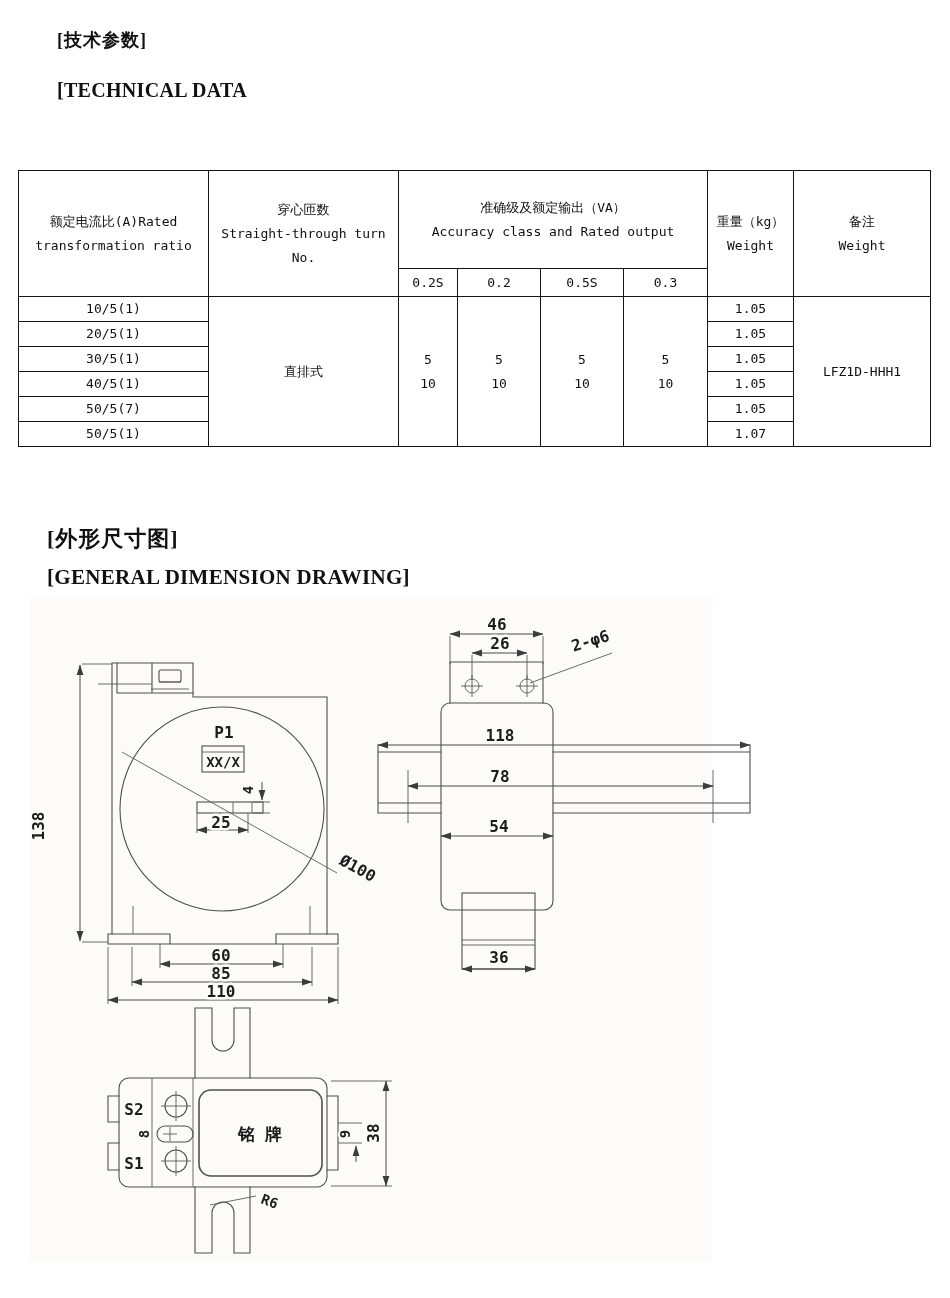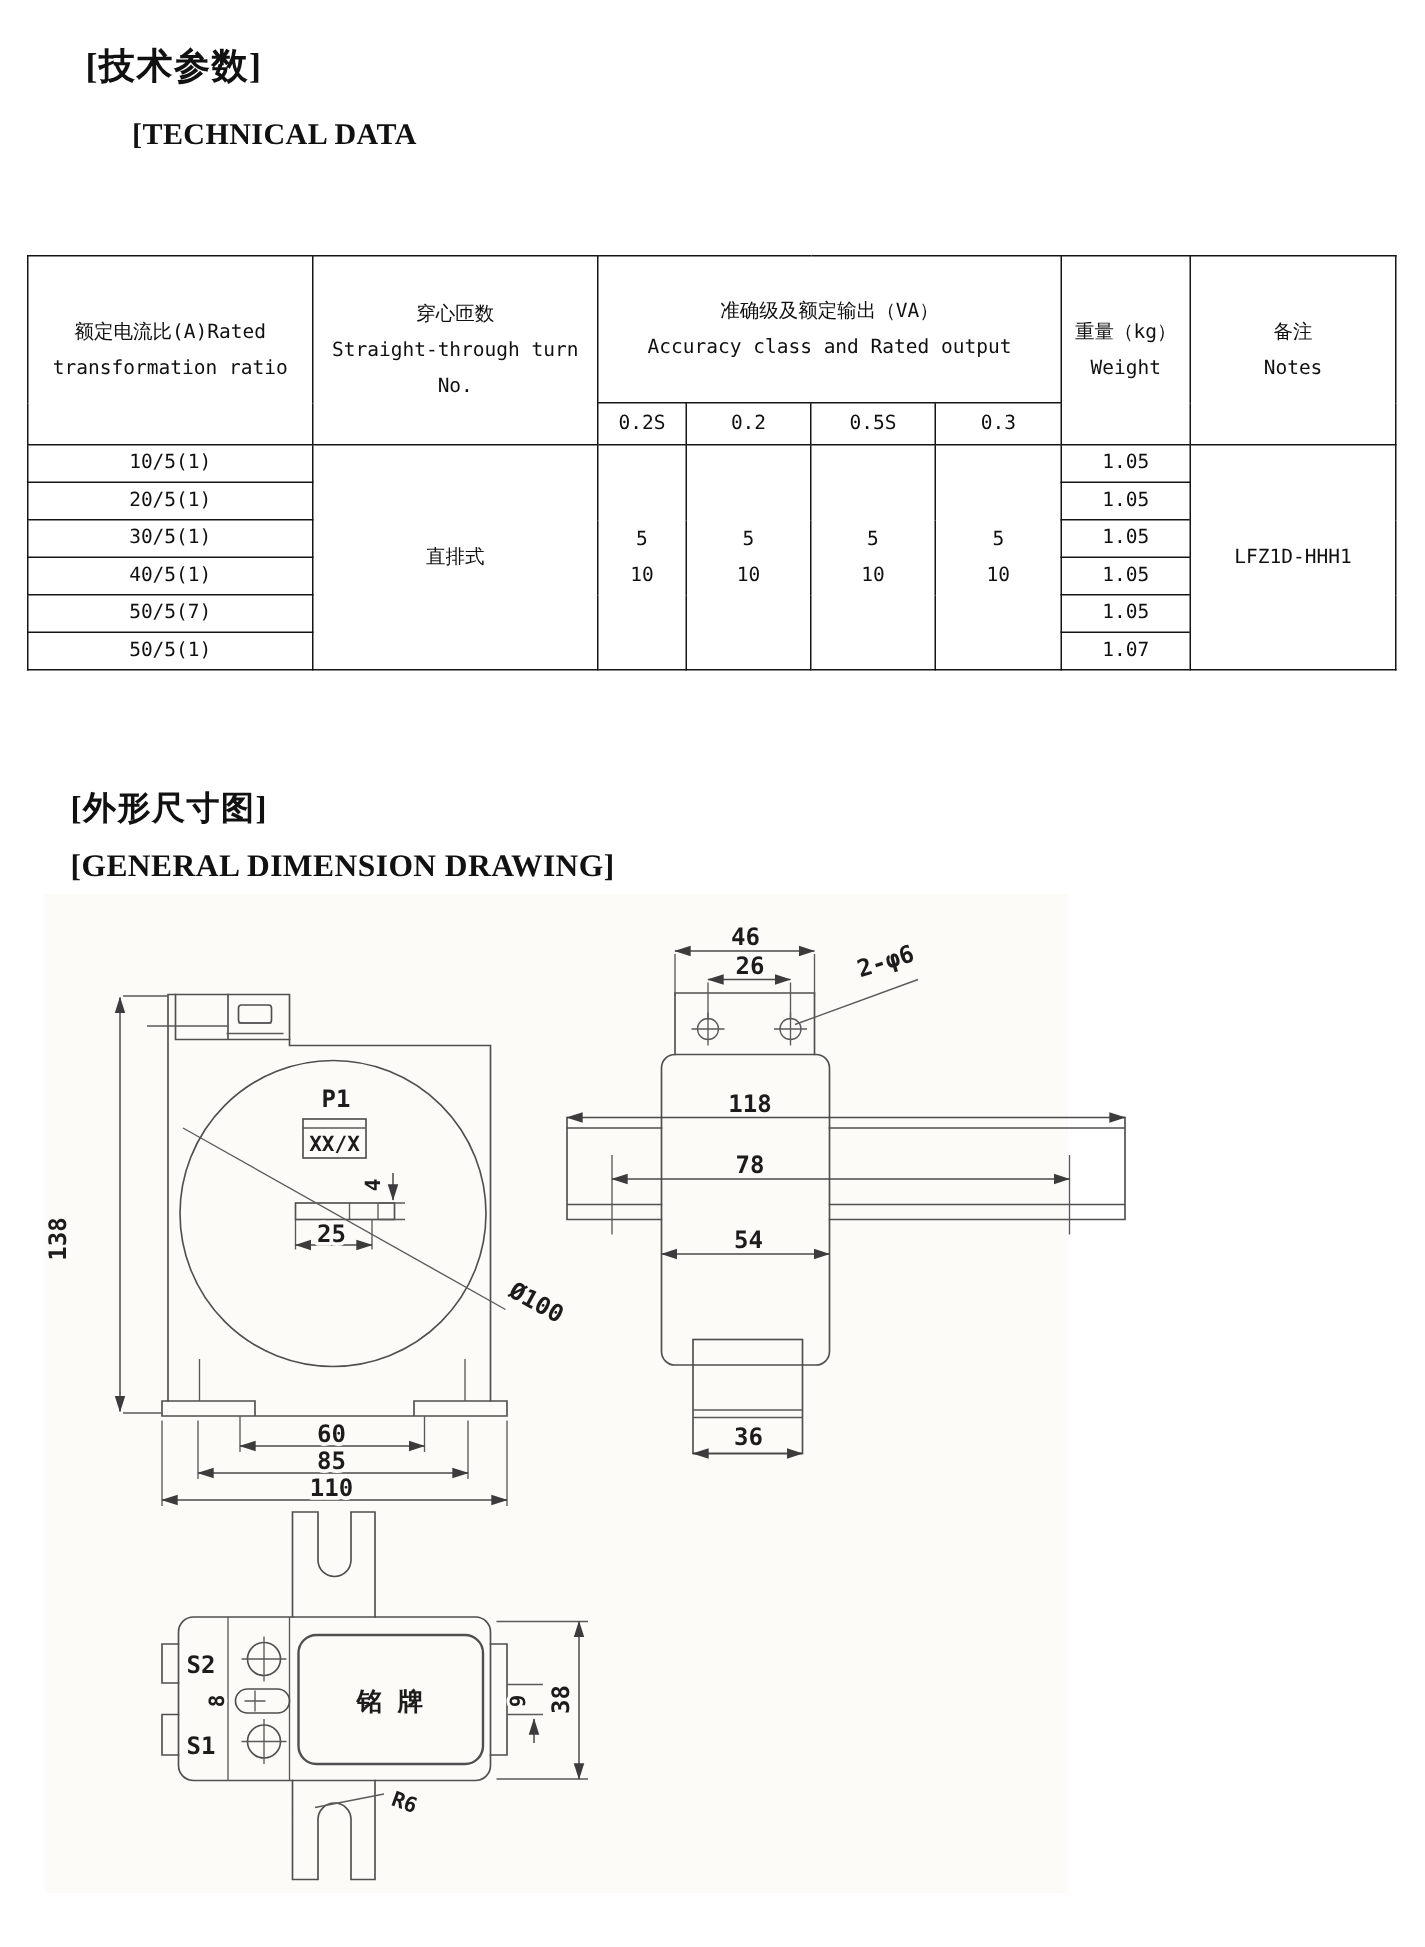"[技术参数]" .h-zh { font-size: 24px -> 18px }
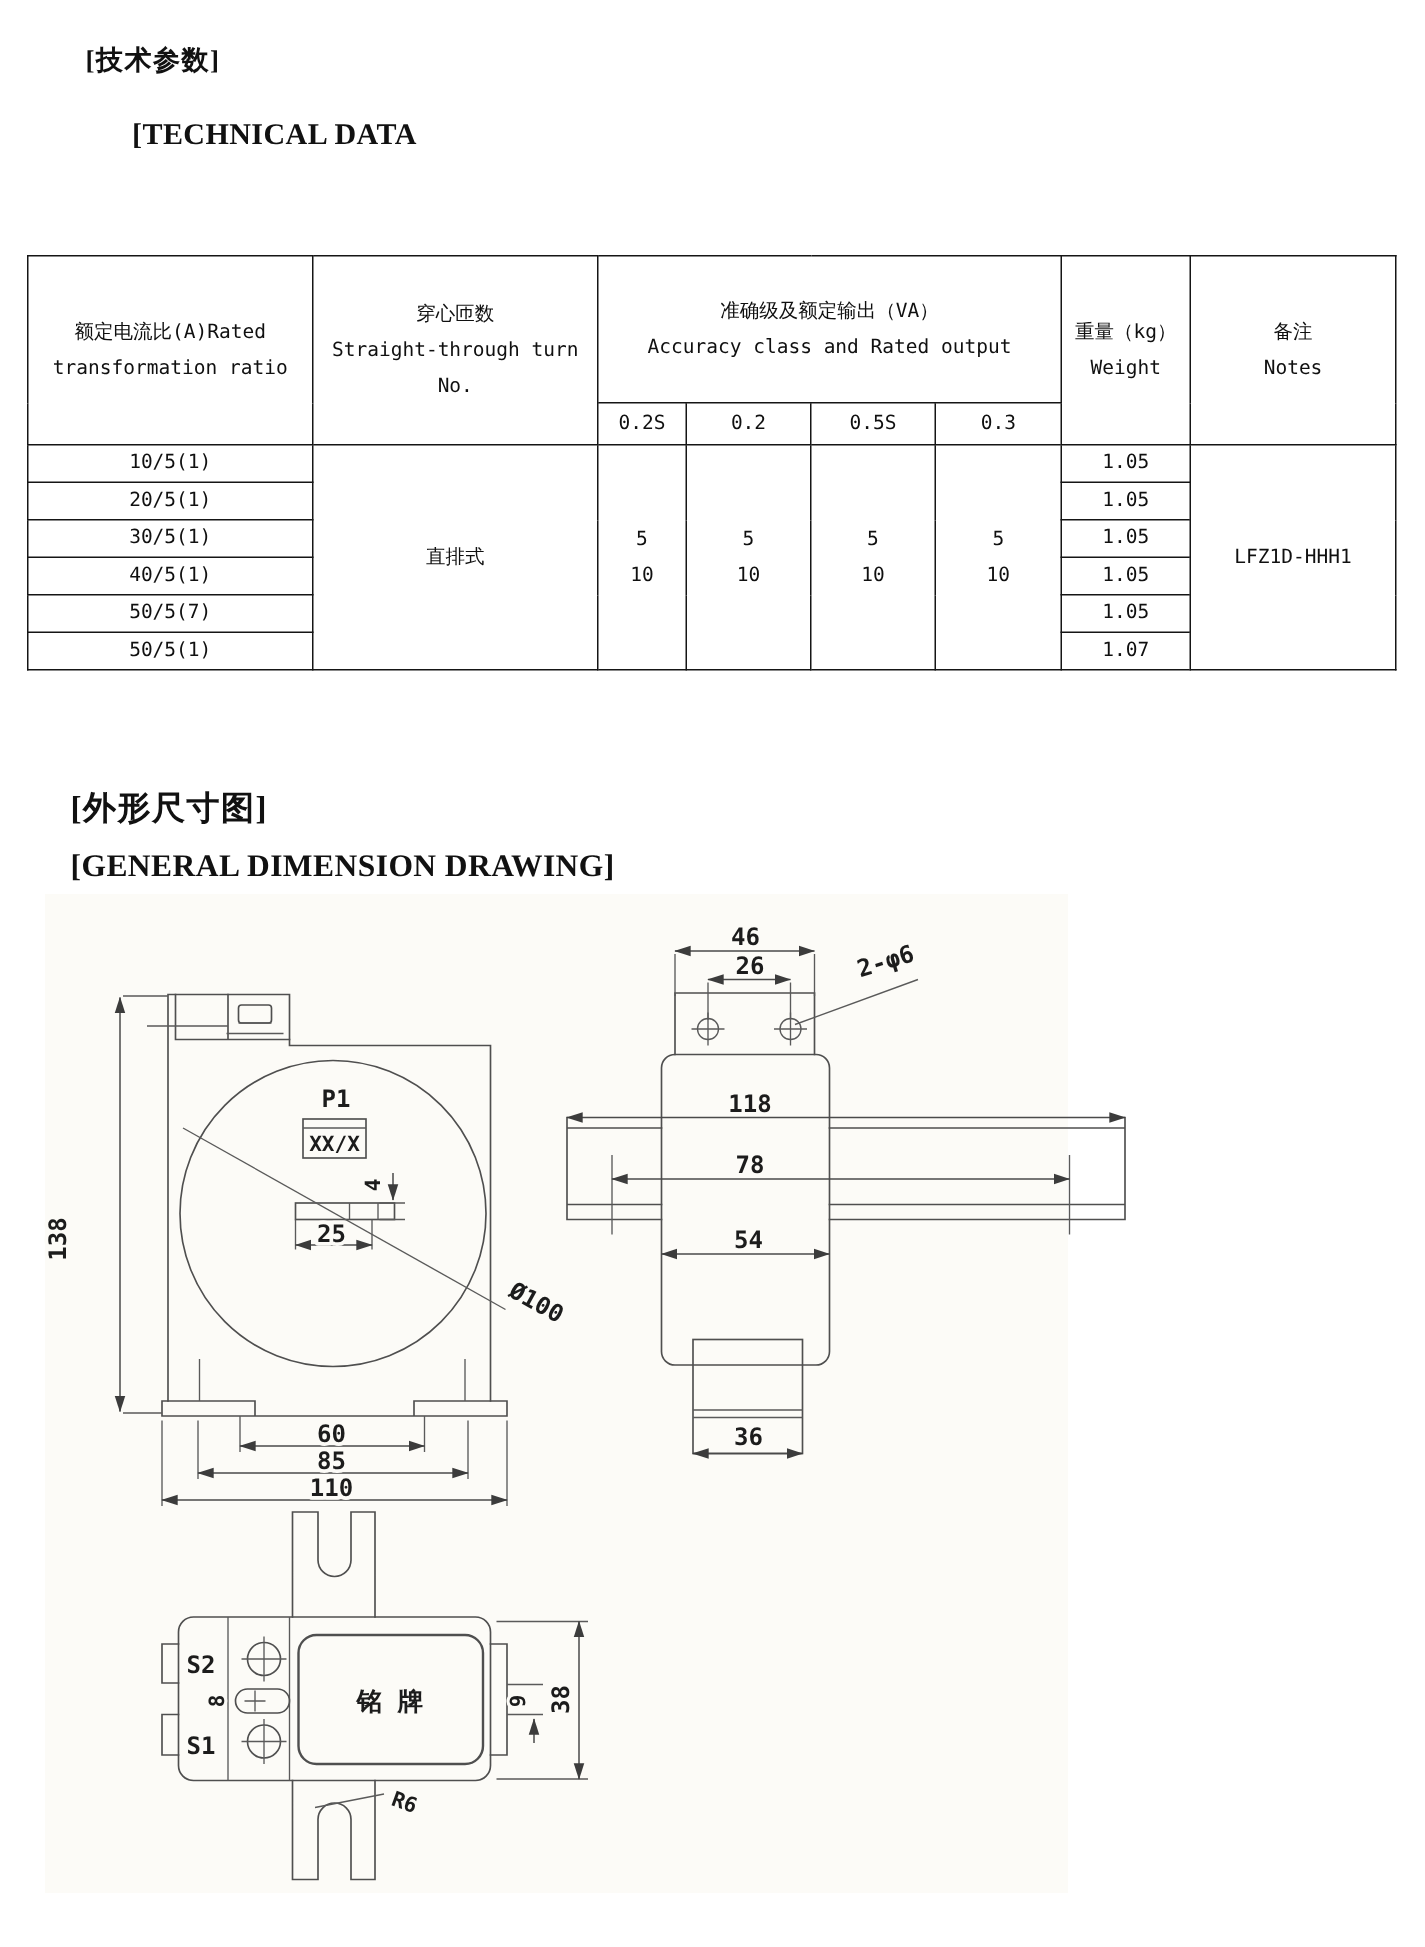"[TECHNICAL DATA" div.h-en { margin-left: 31px -> none }
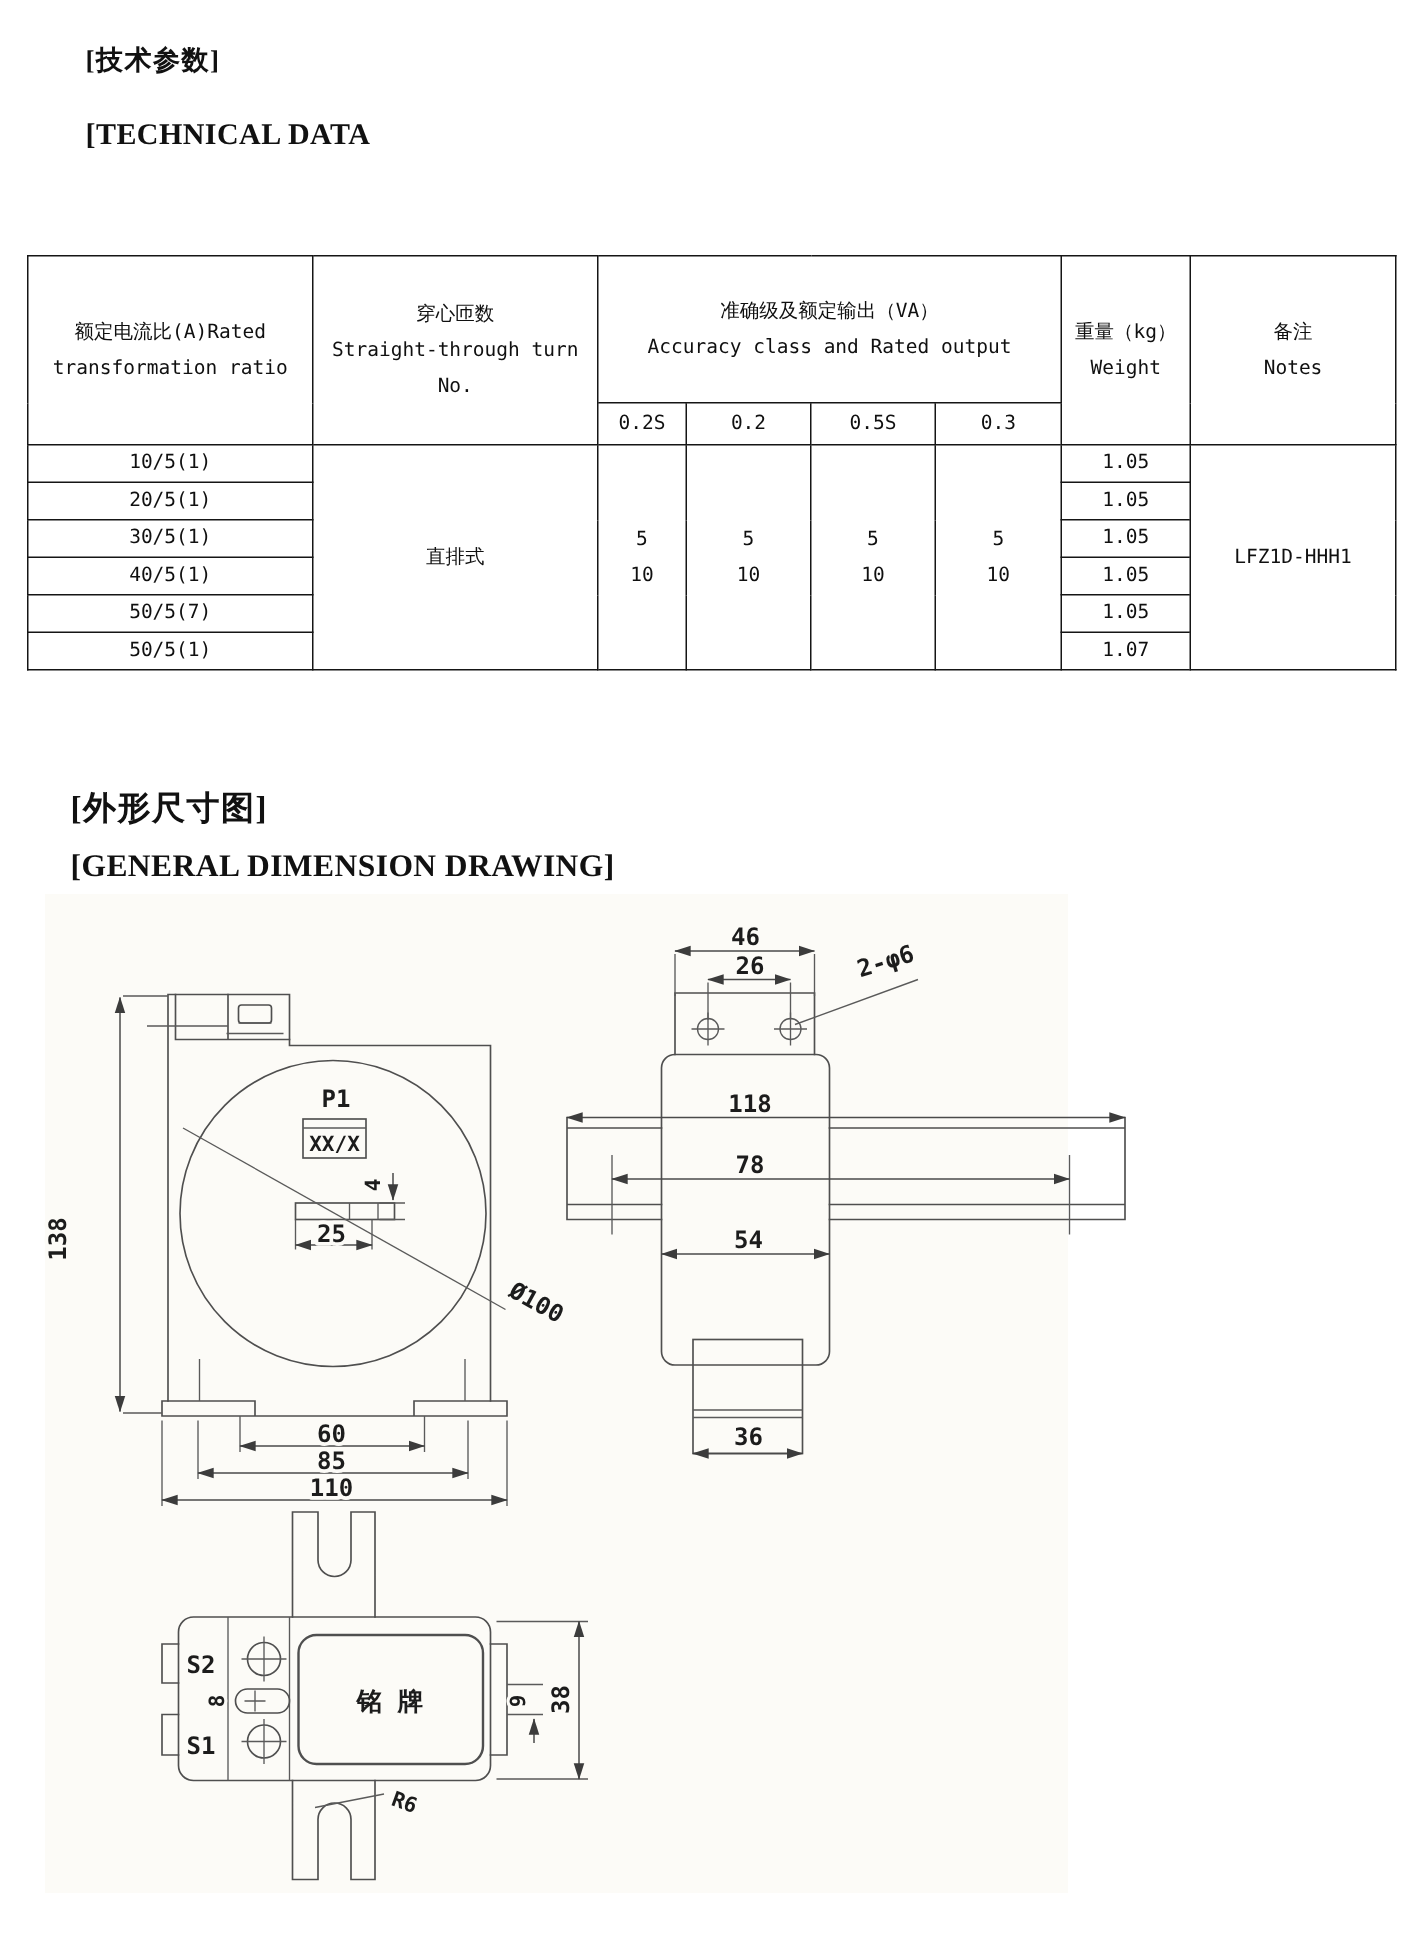"备注" th { text: Notes -> Weight }
